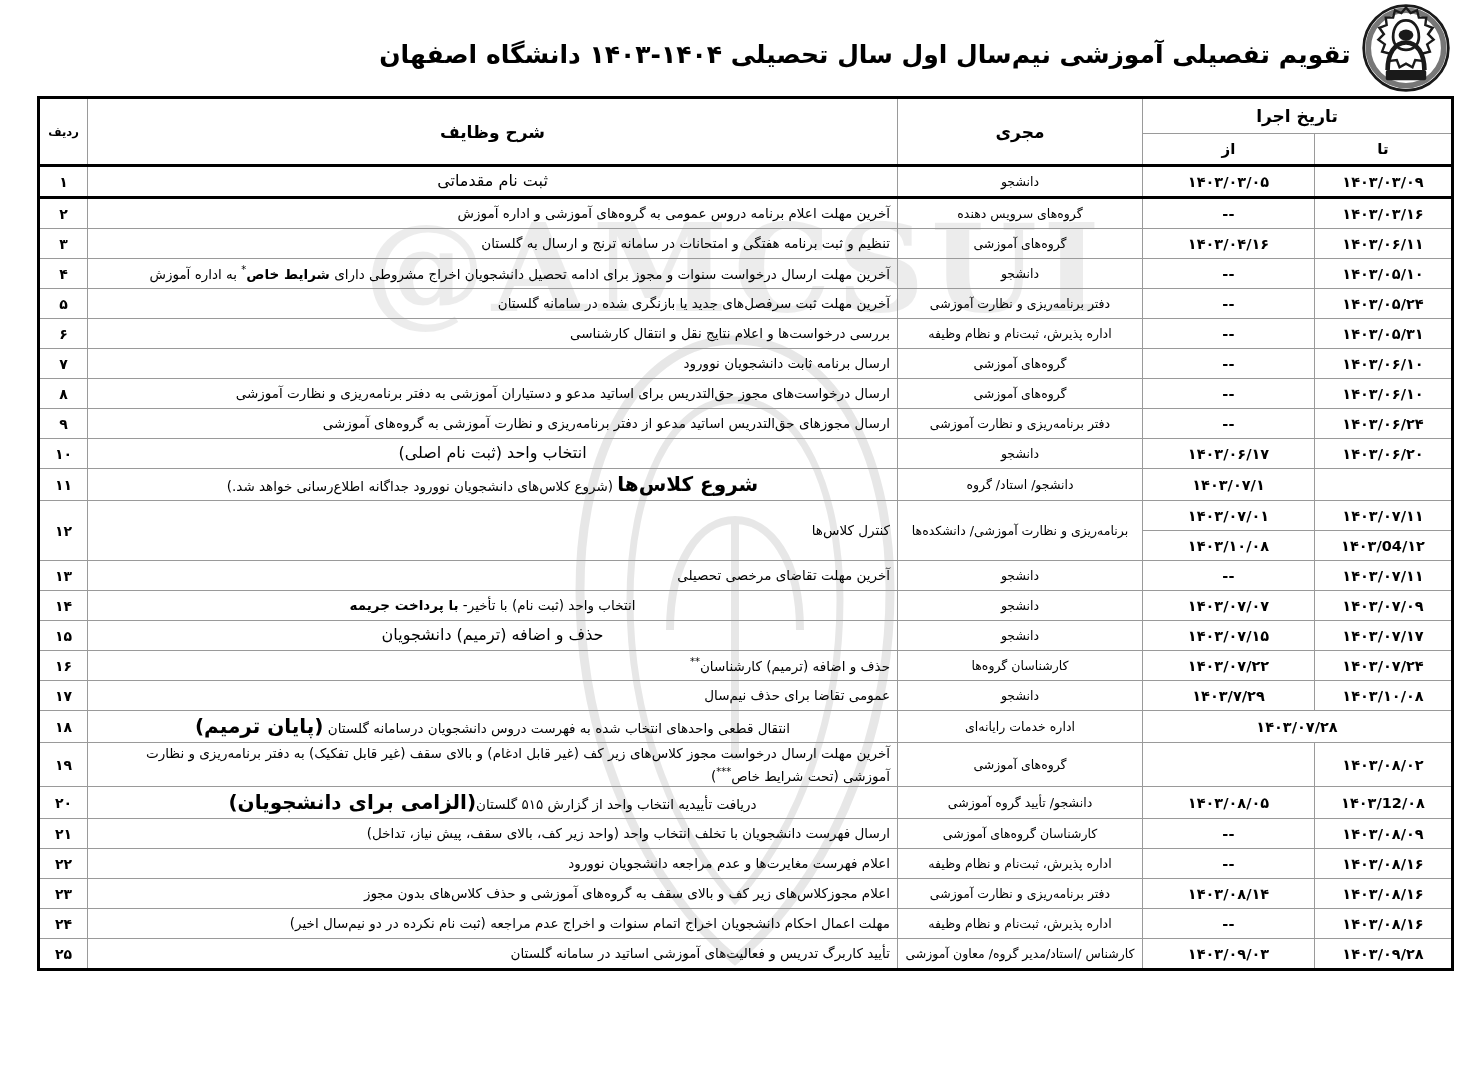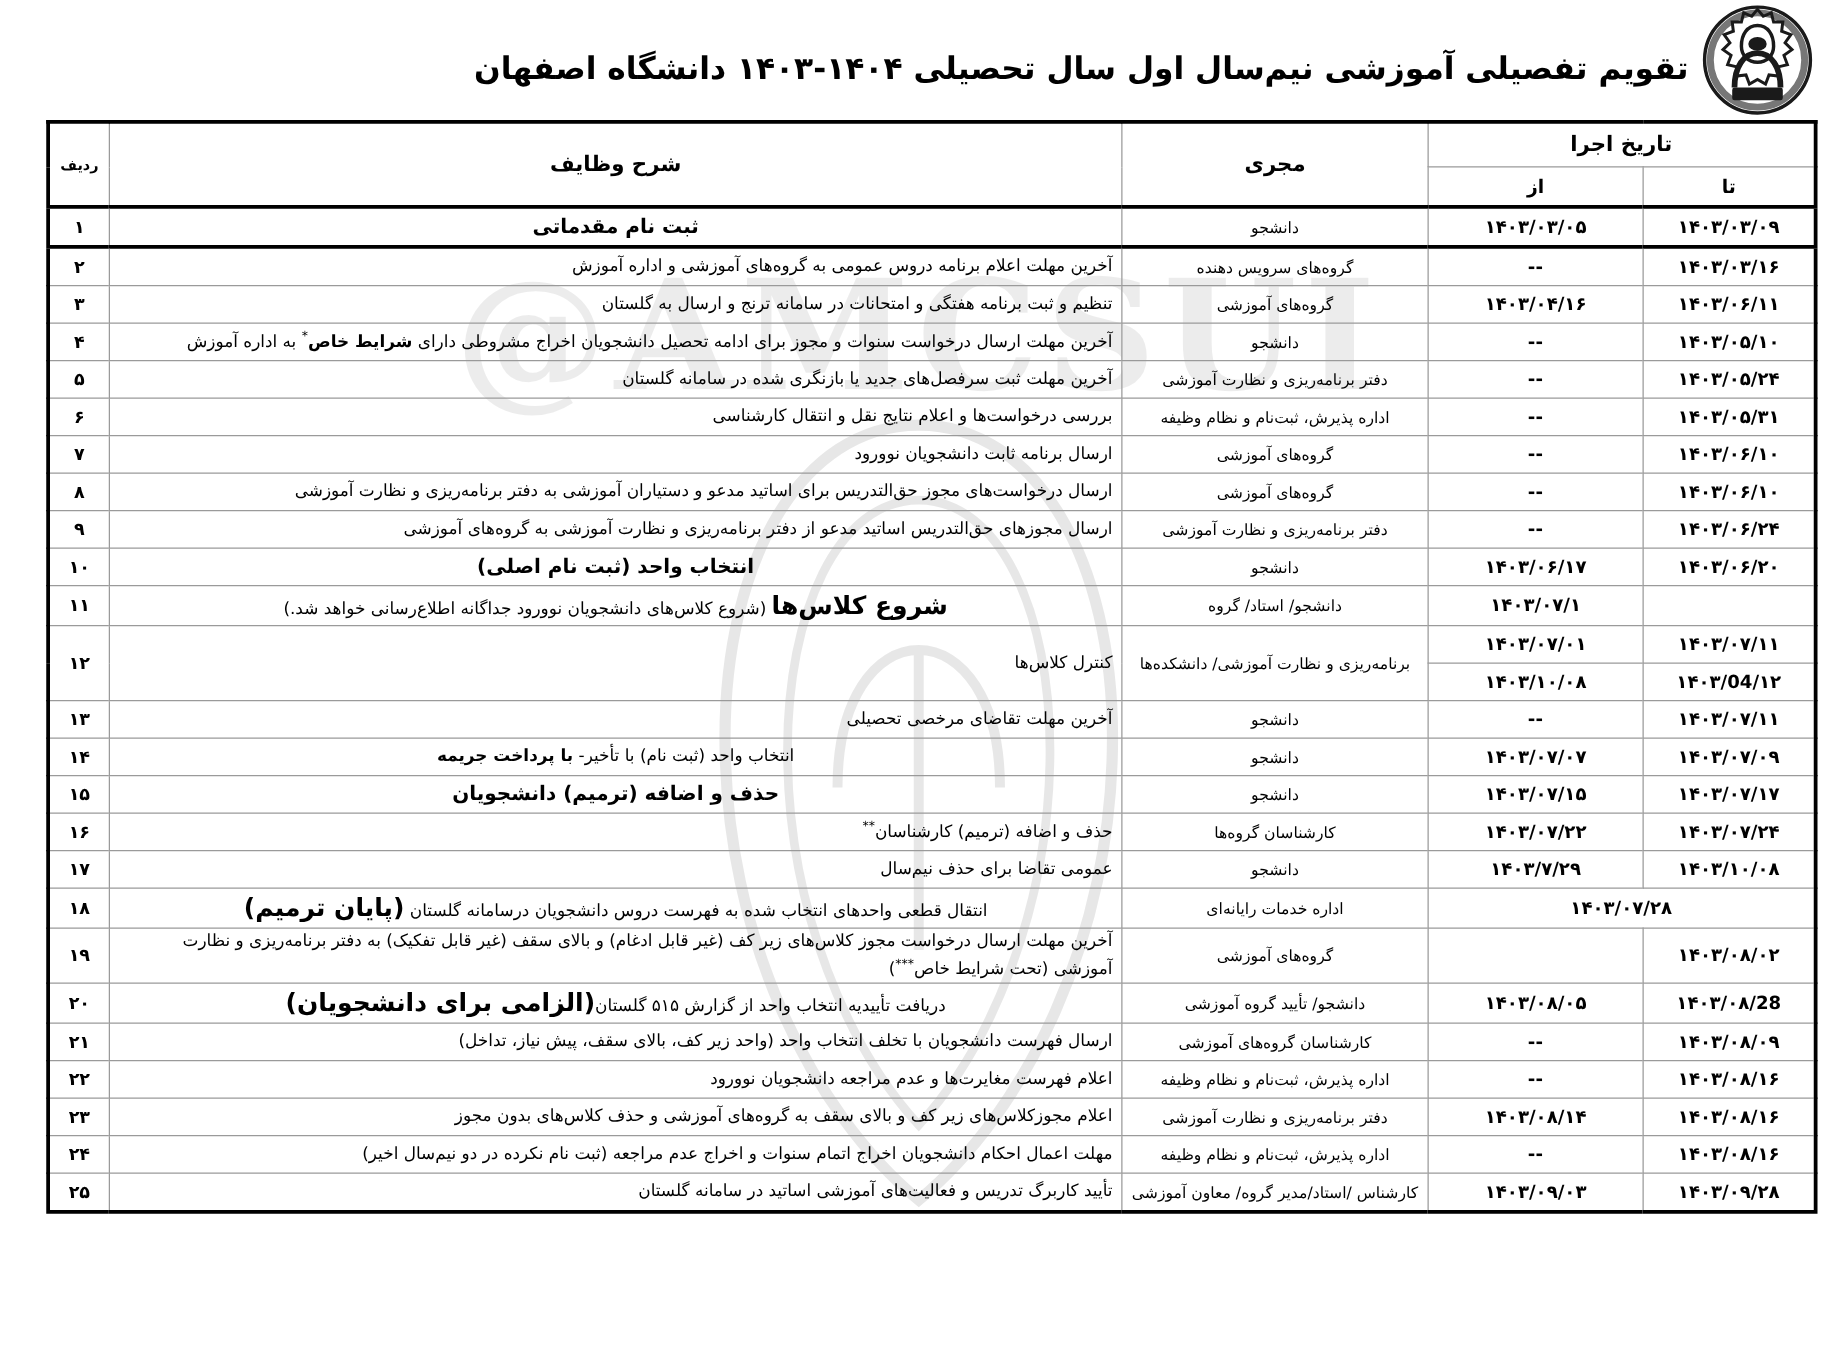"ثبت نام مقدماتی" td.bold-line { font-weight: bold -> normal }
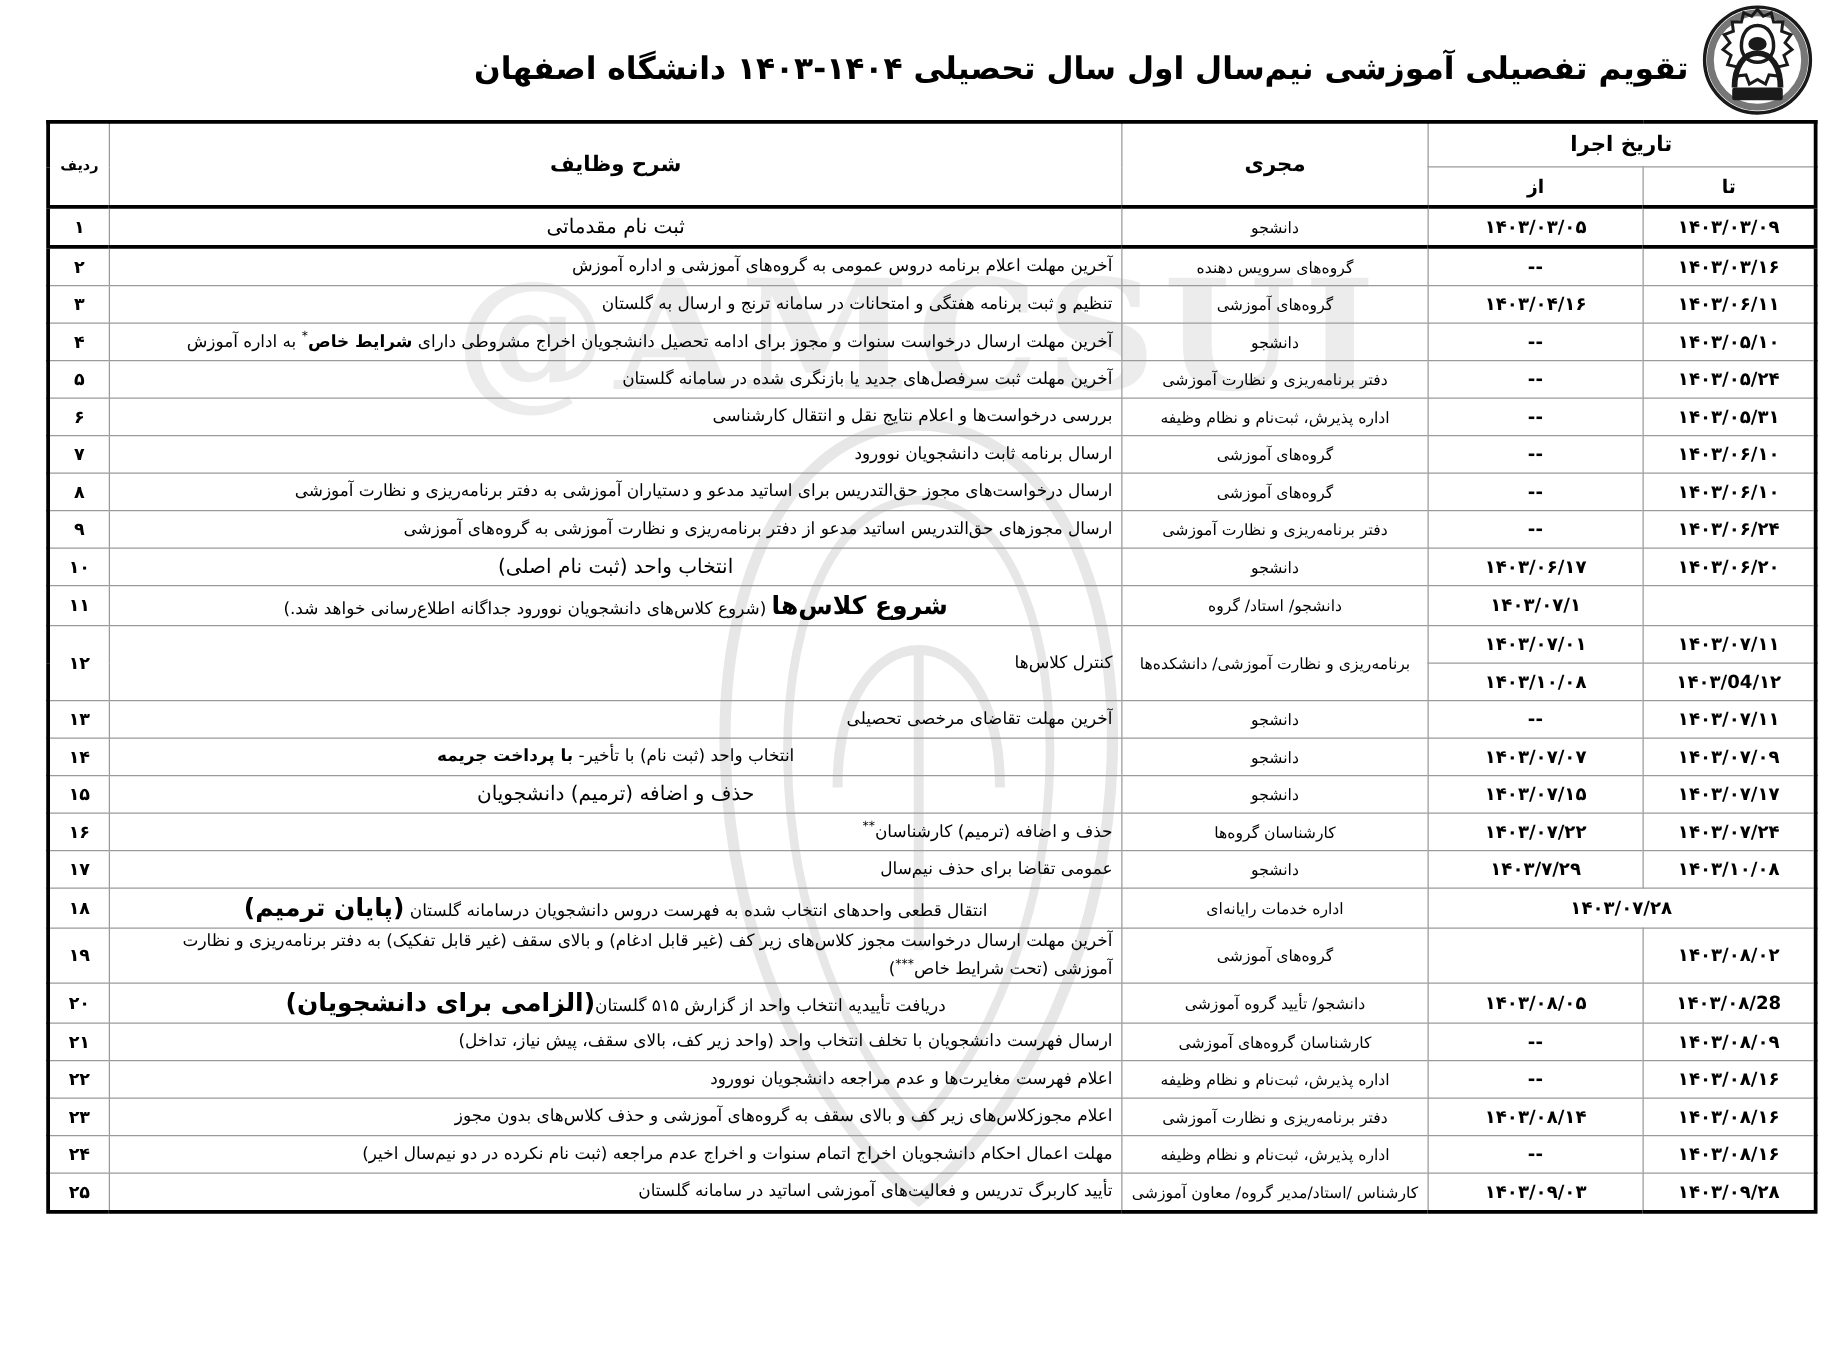"۱۴۰۳/۰۸/28" td.dt { text: ۱۴۰۳/۰۸/28 -> ۱۴۰۳/12/۰۸ }
